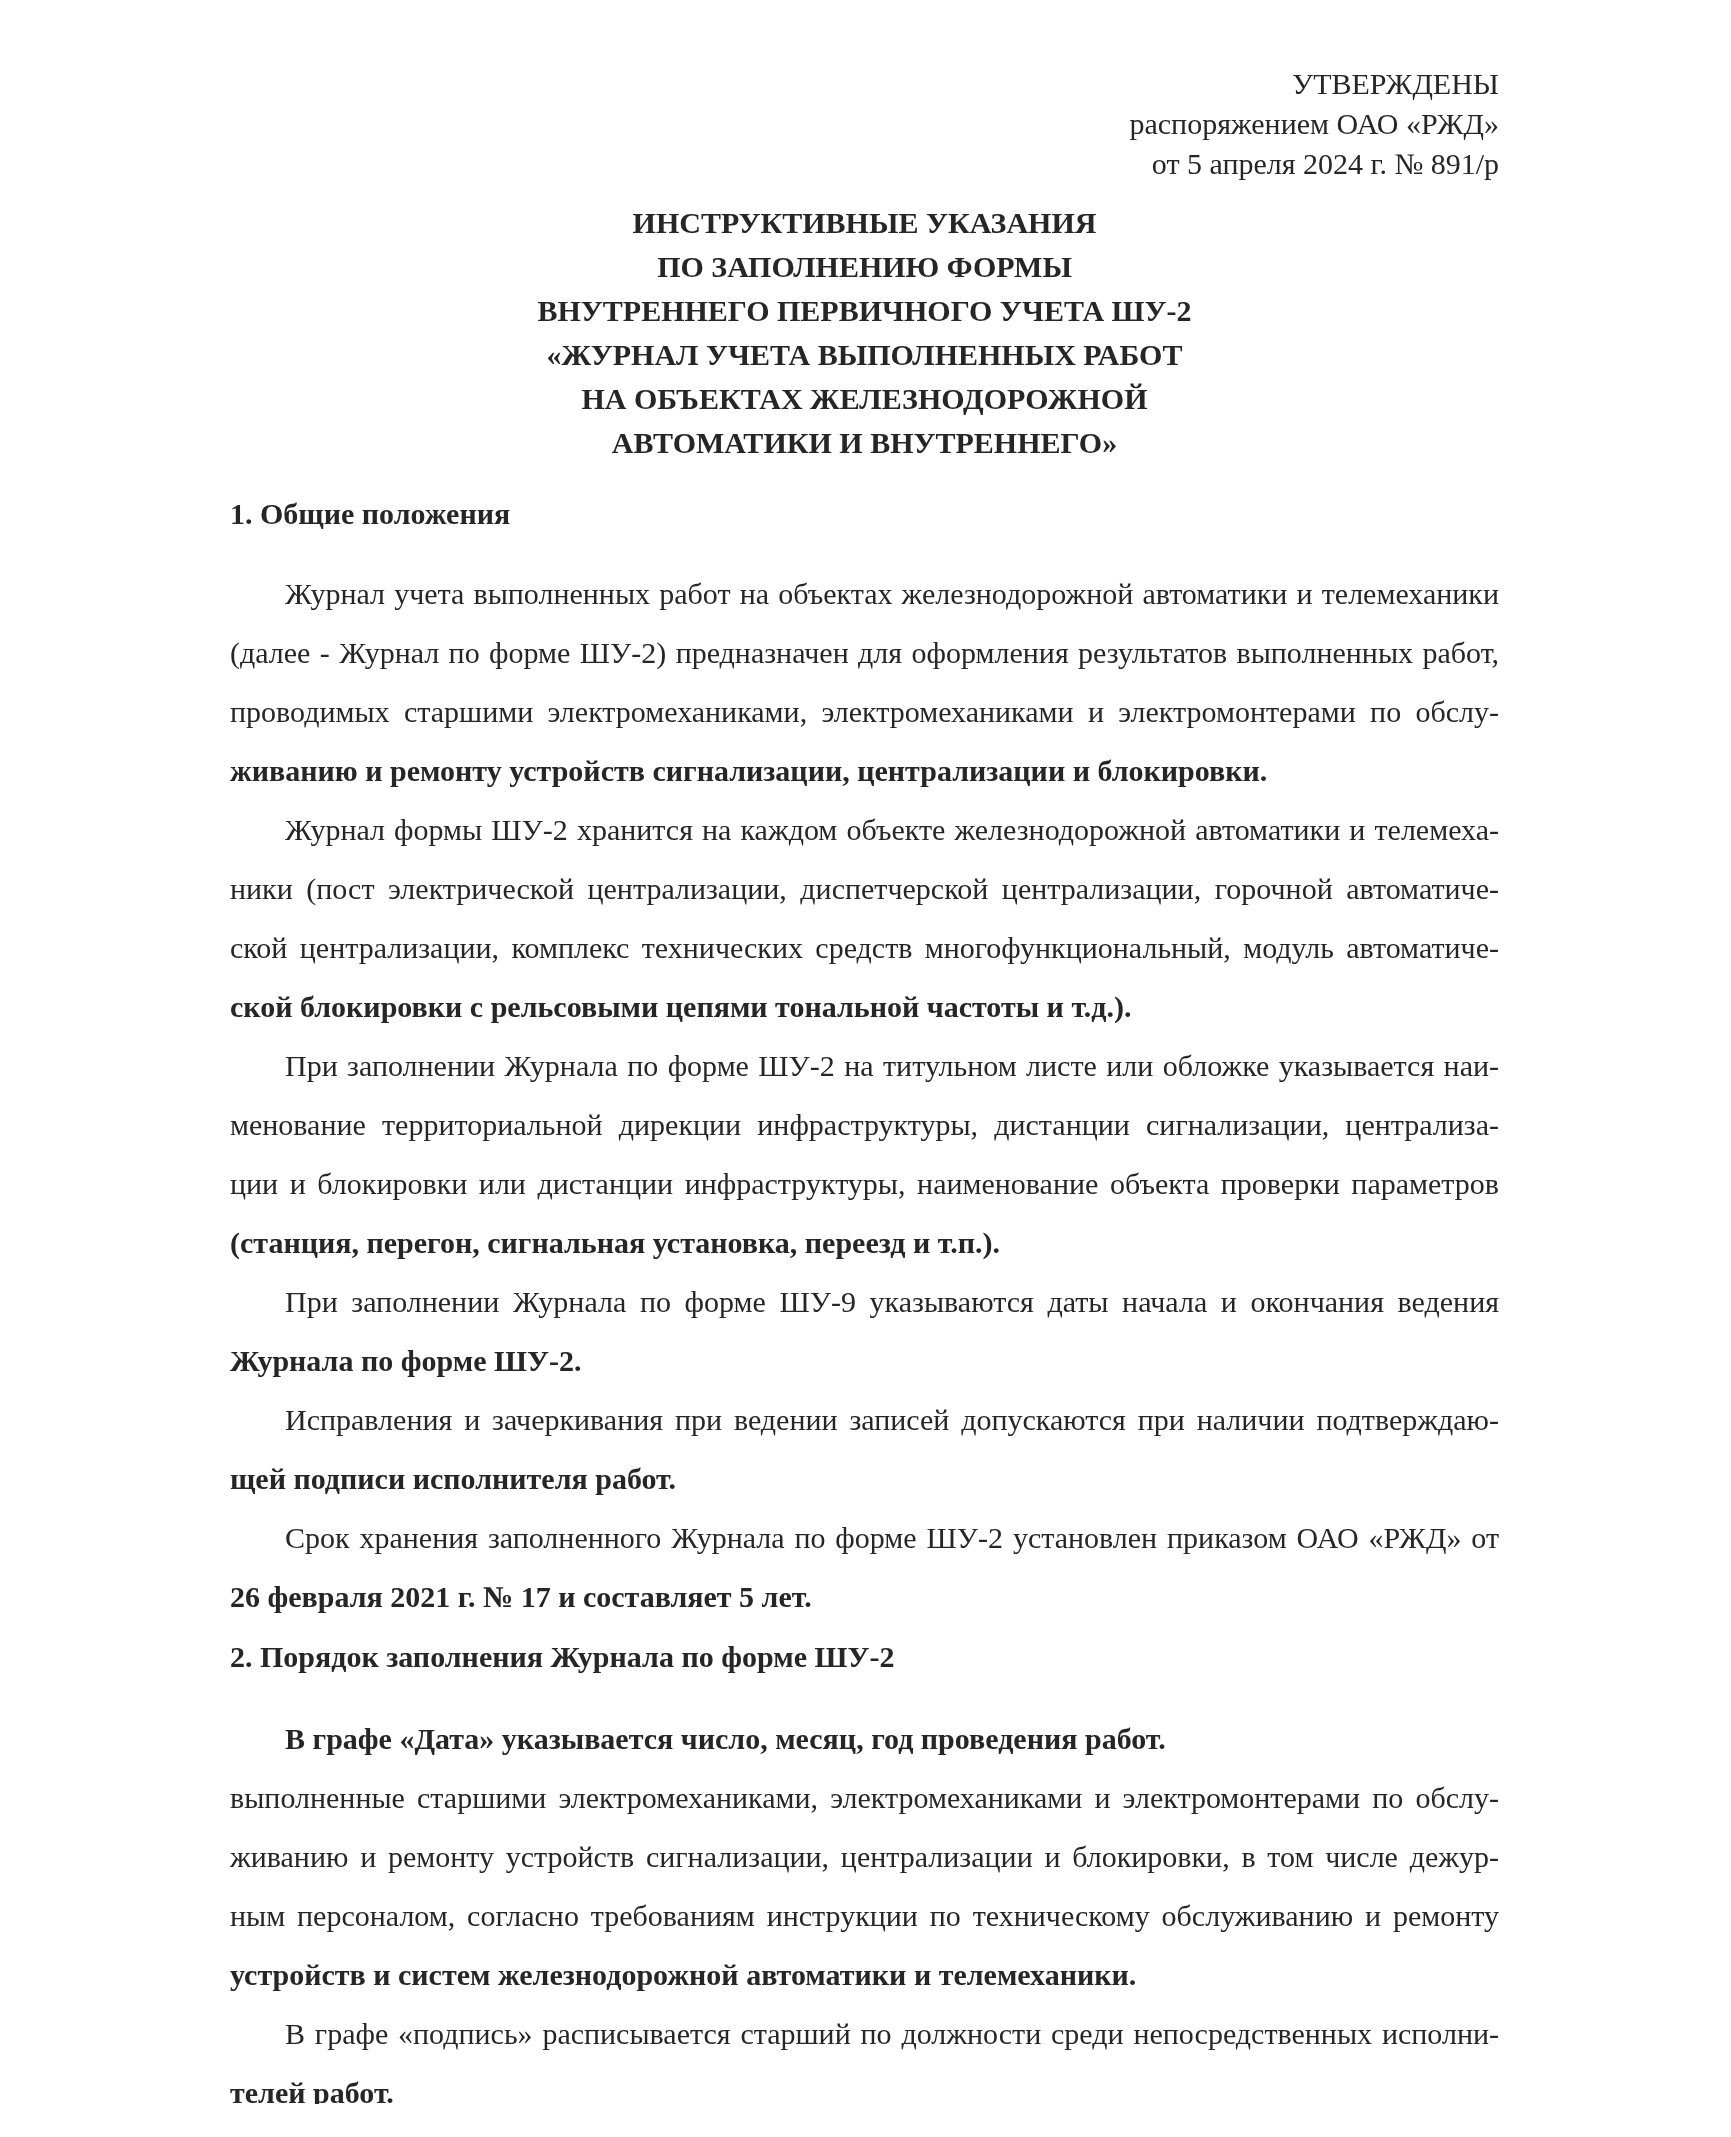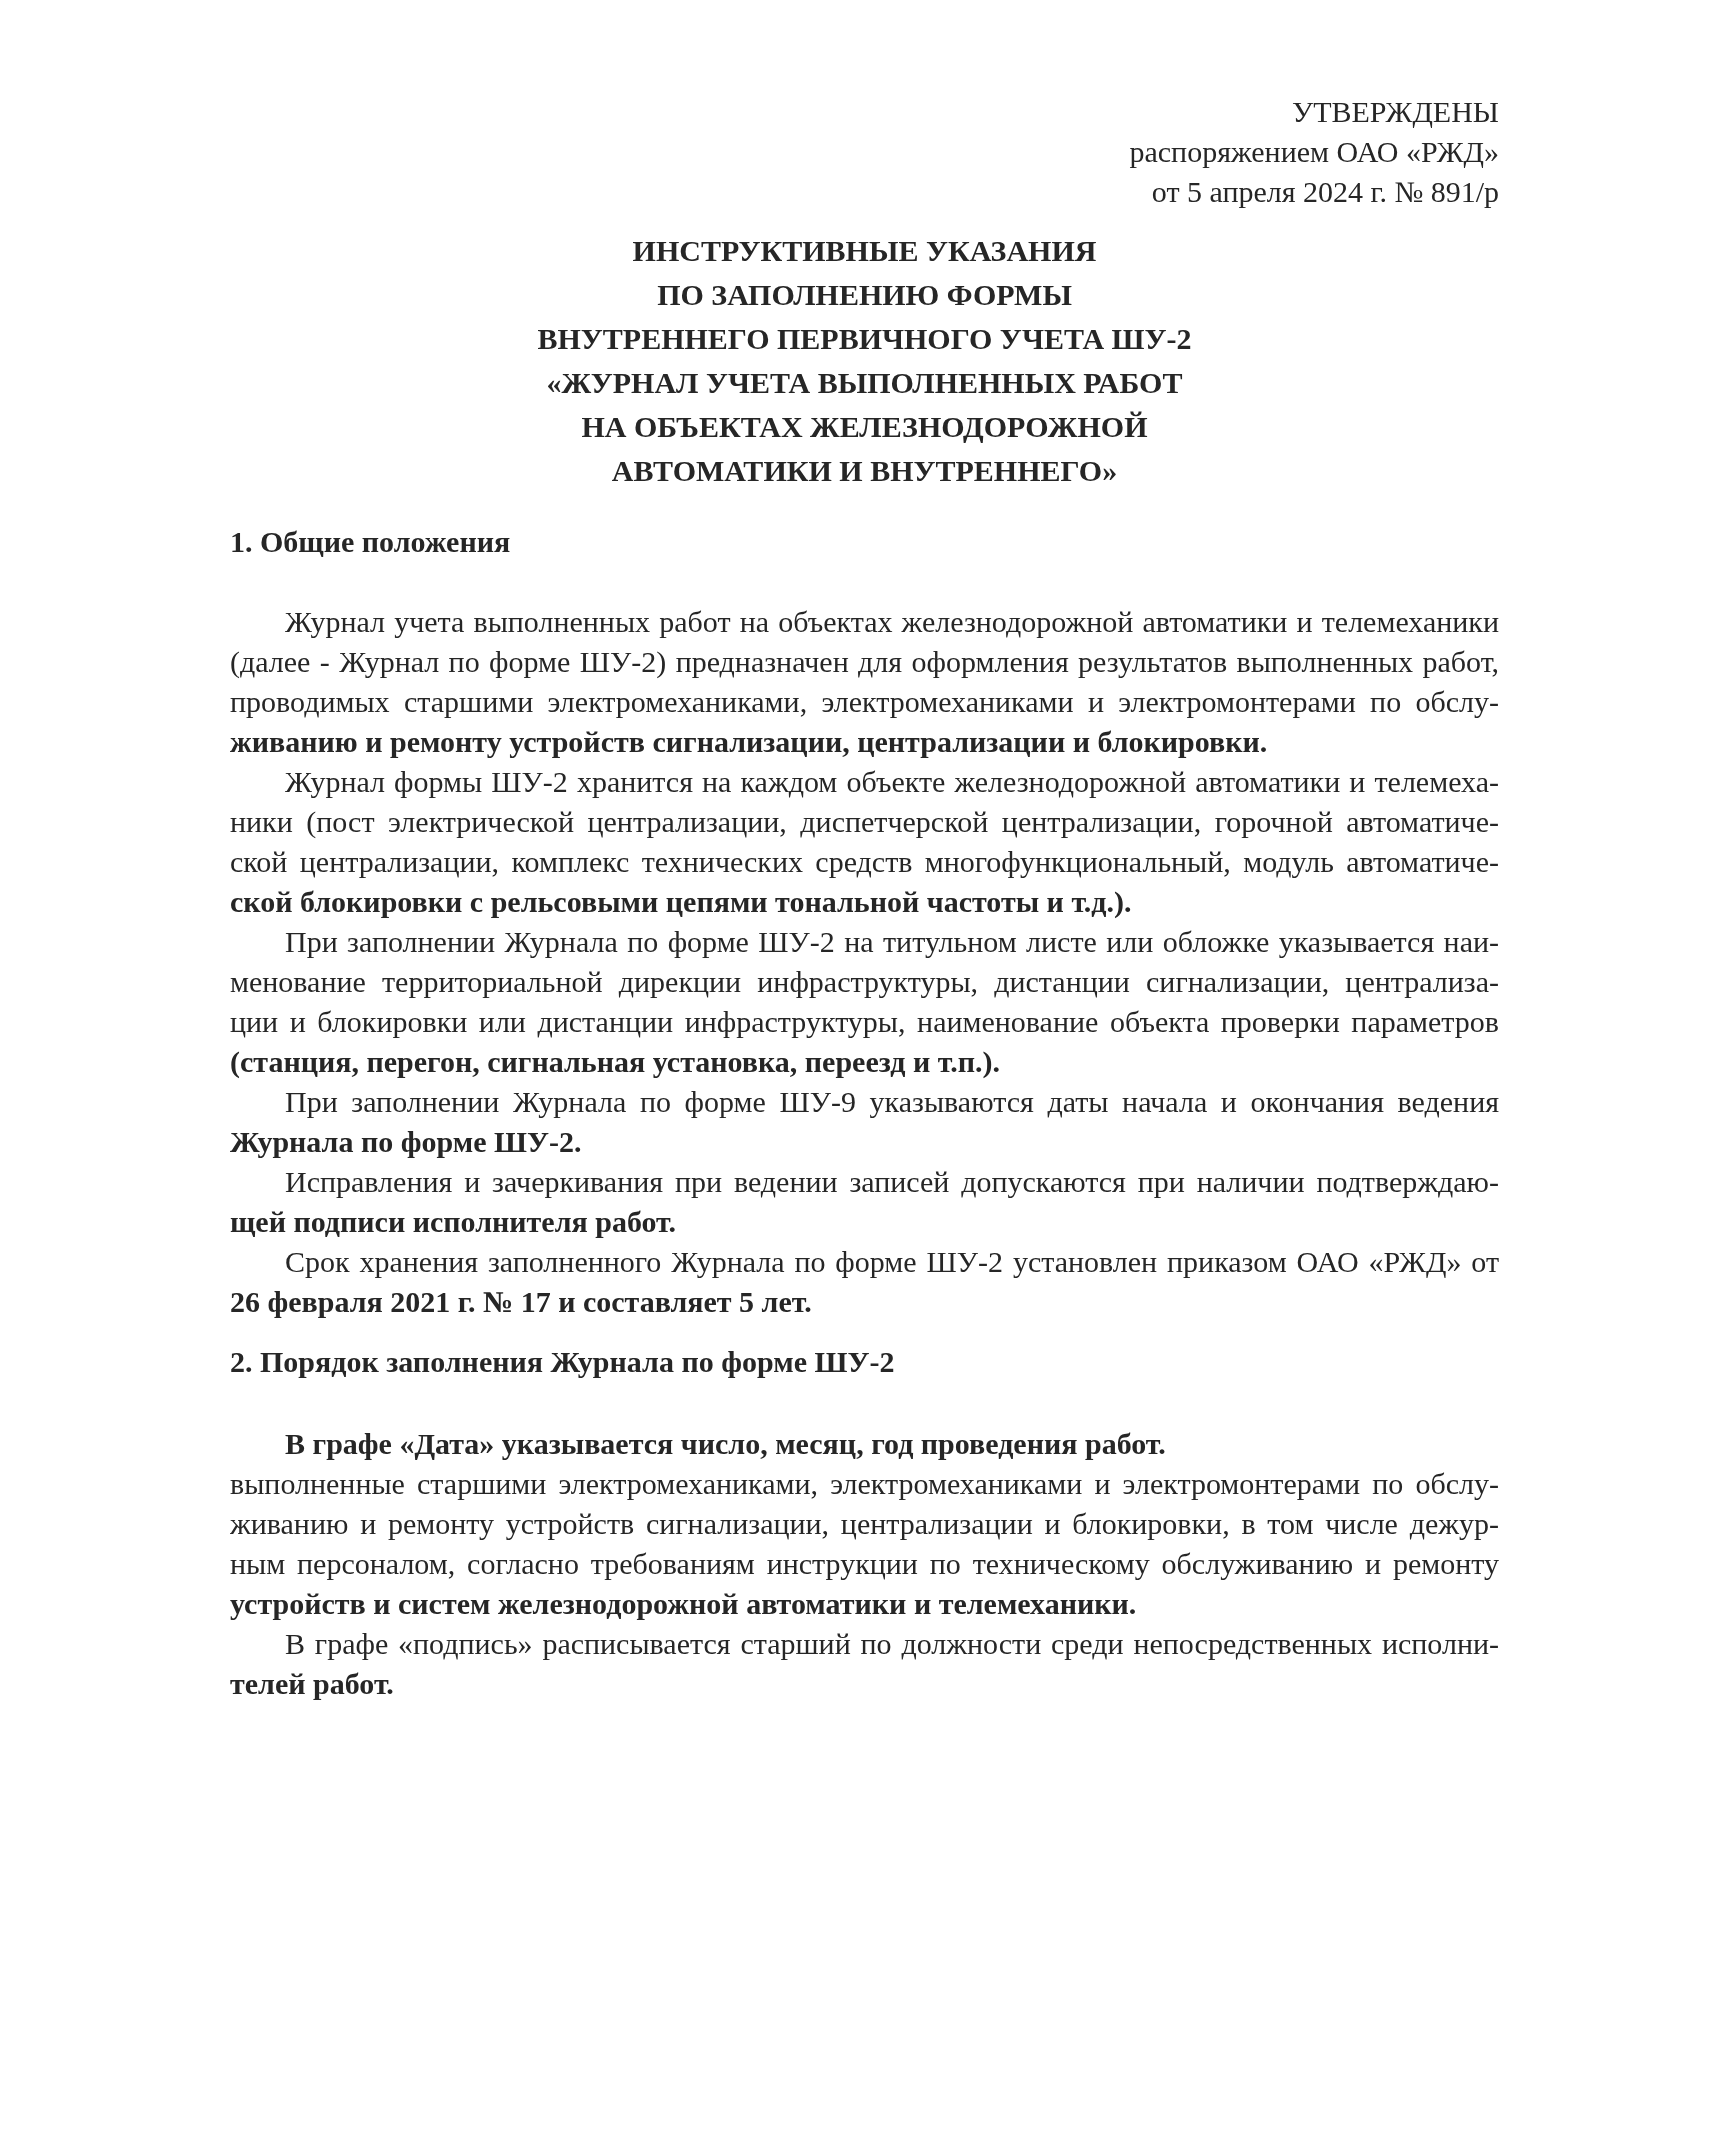"УТВЕРЖДЕНЫ" .page { padding: 92px 233px 0 230px -> 64px 233px 0 230px }
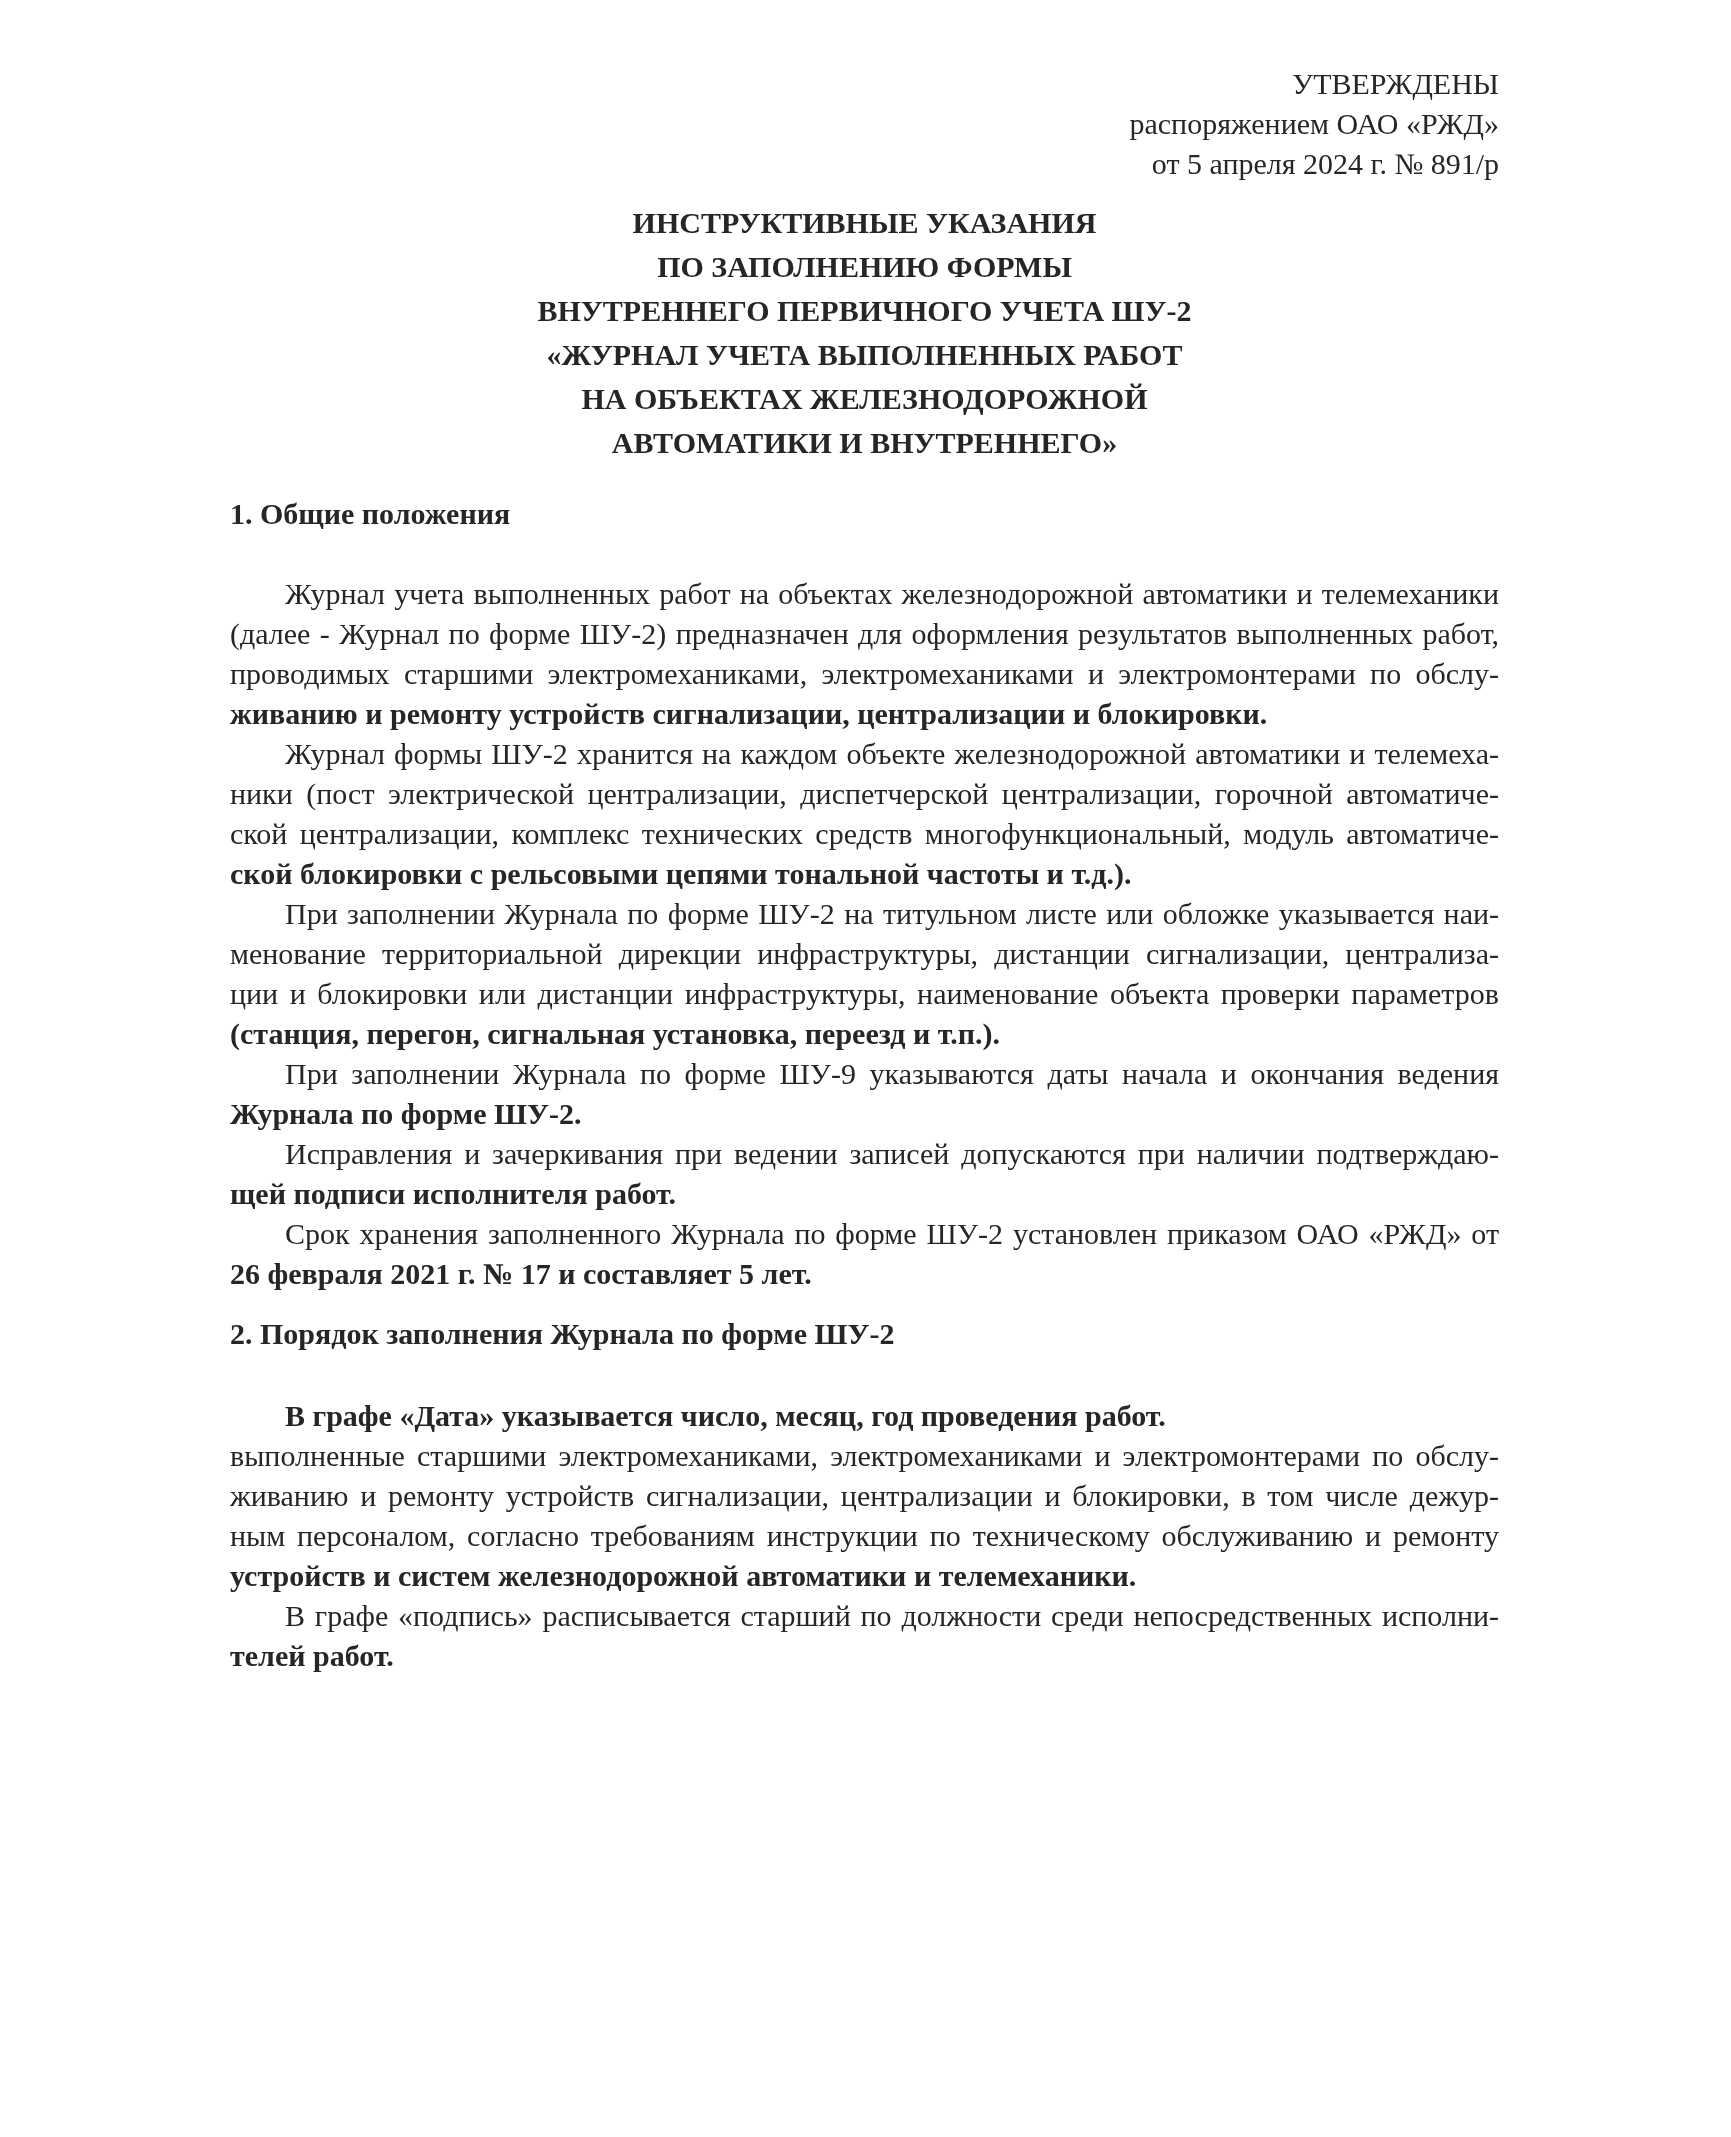"Журнал учета выполненных работ на" .line { margin-top: none -> 19px }
